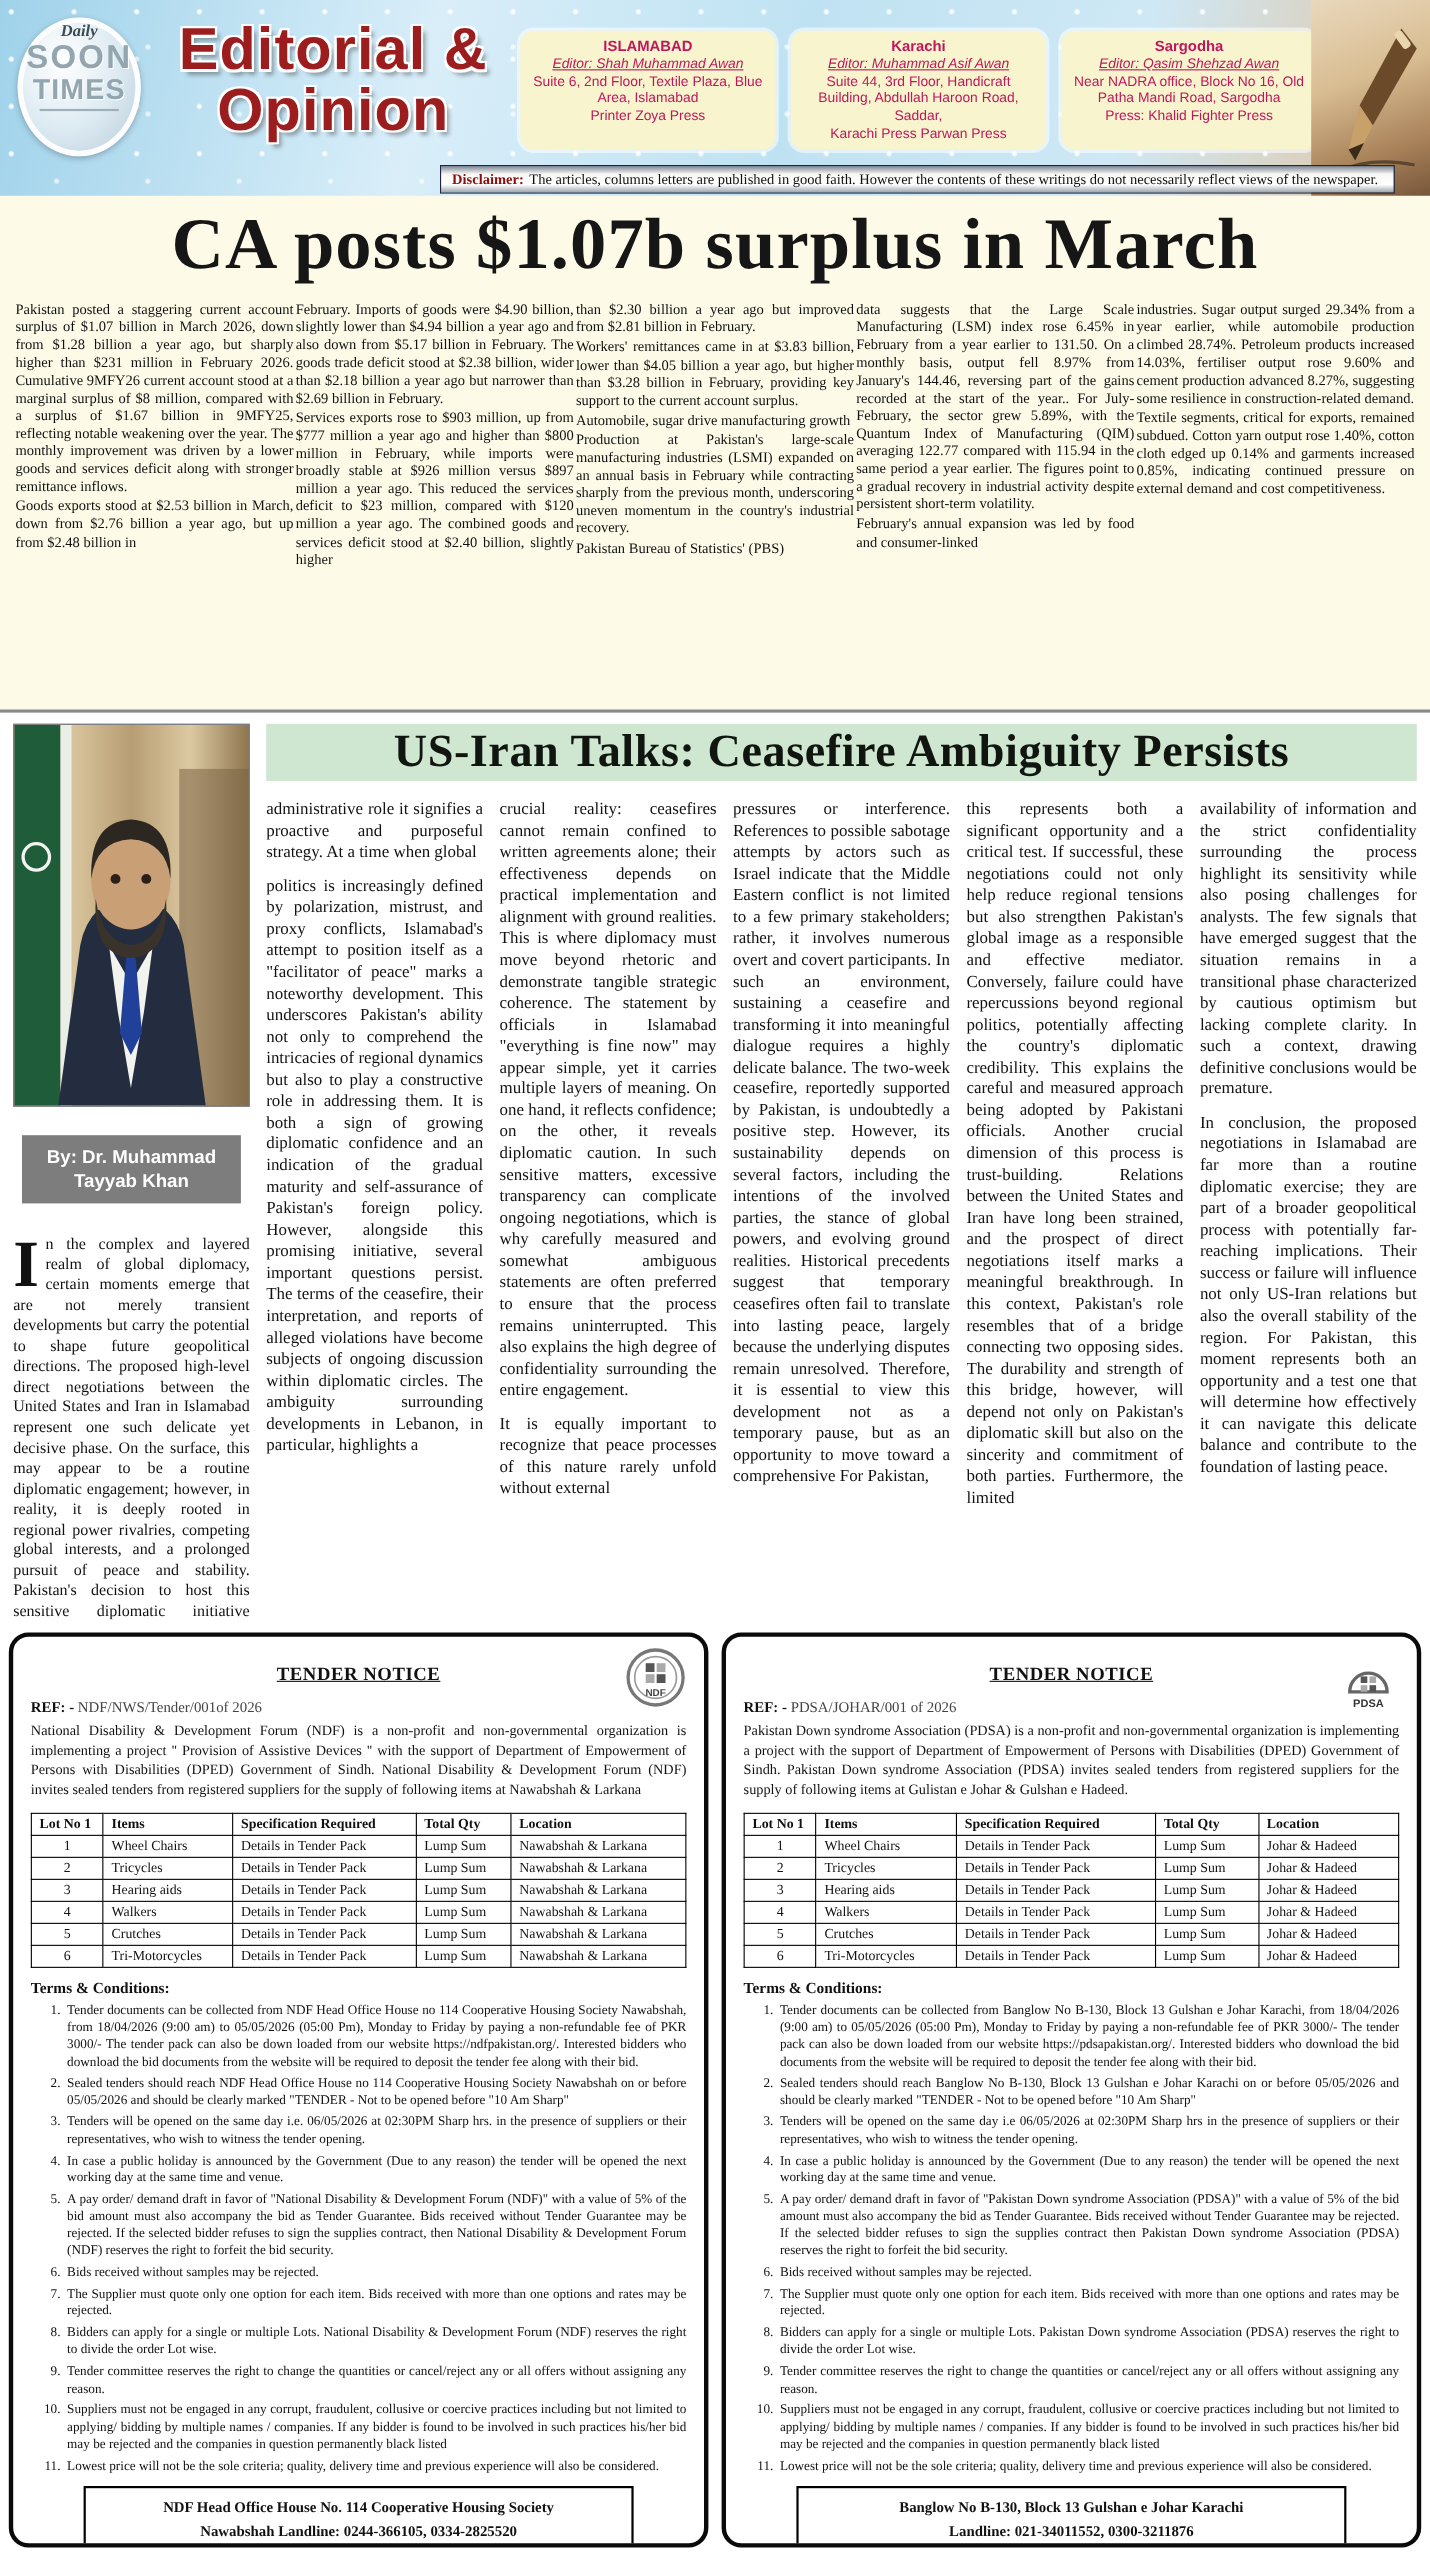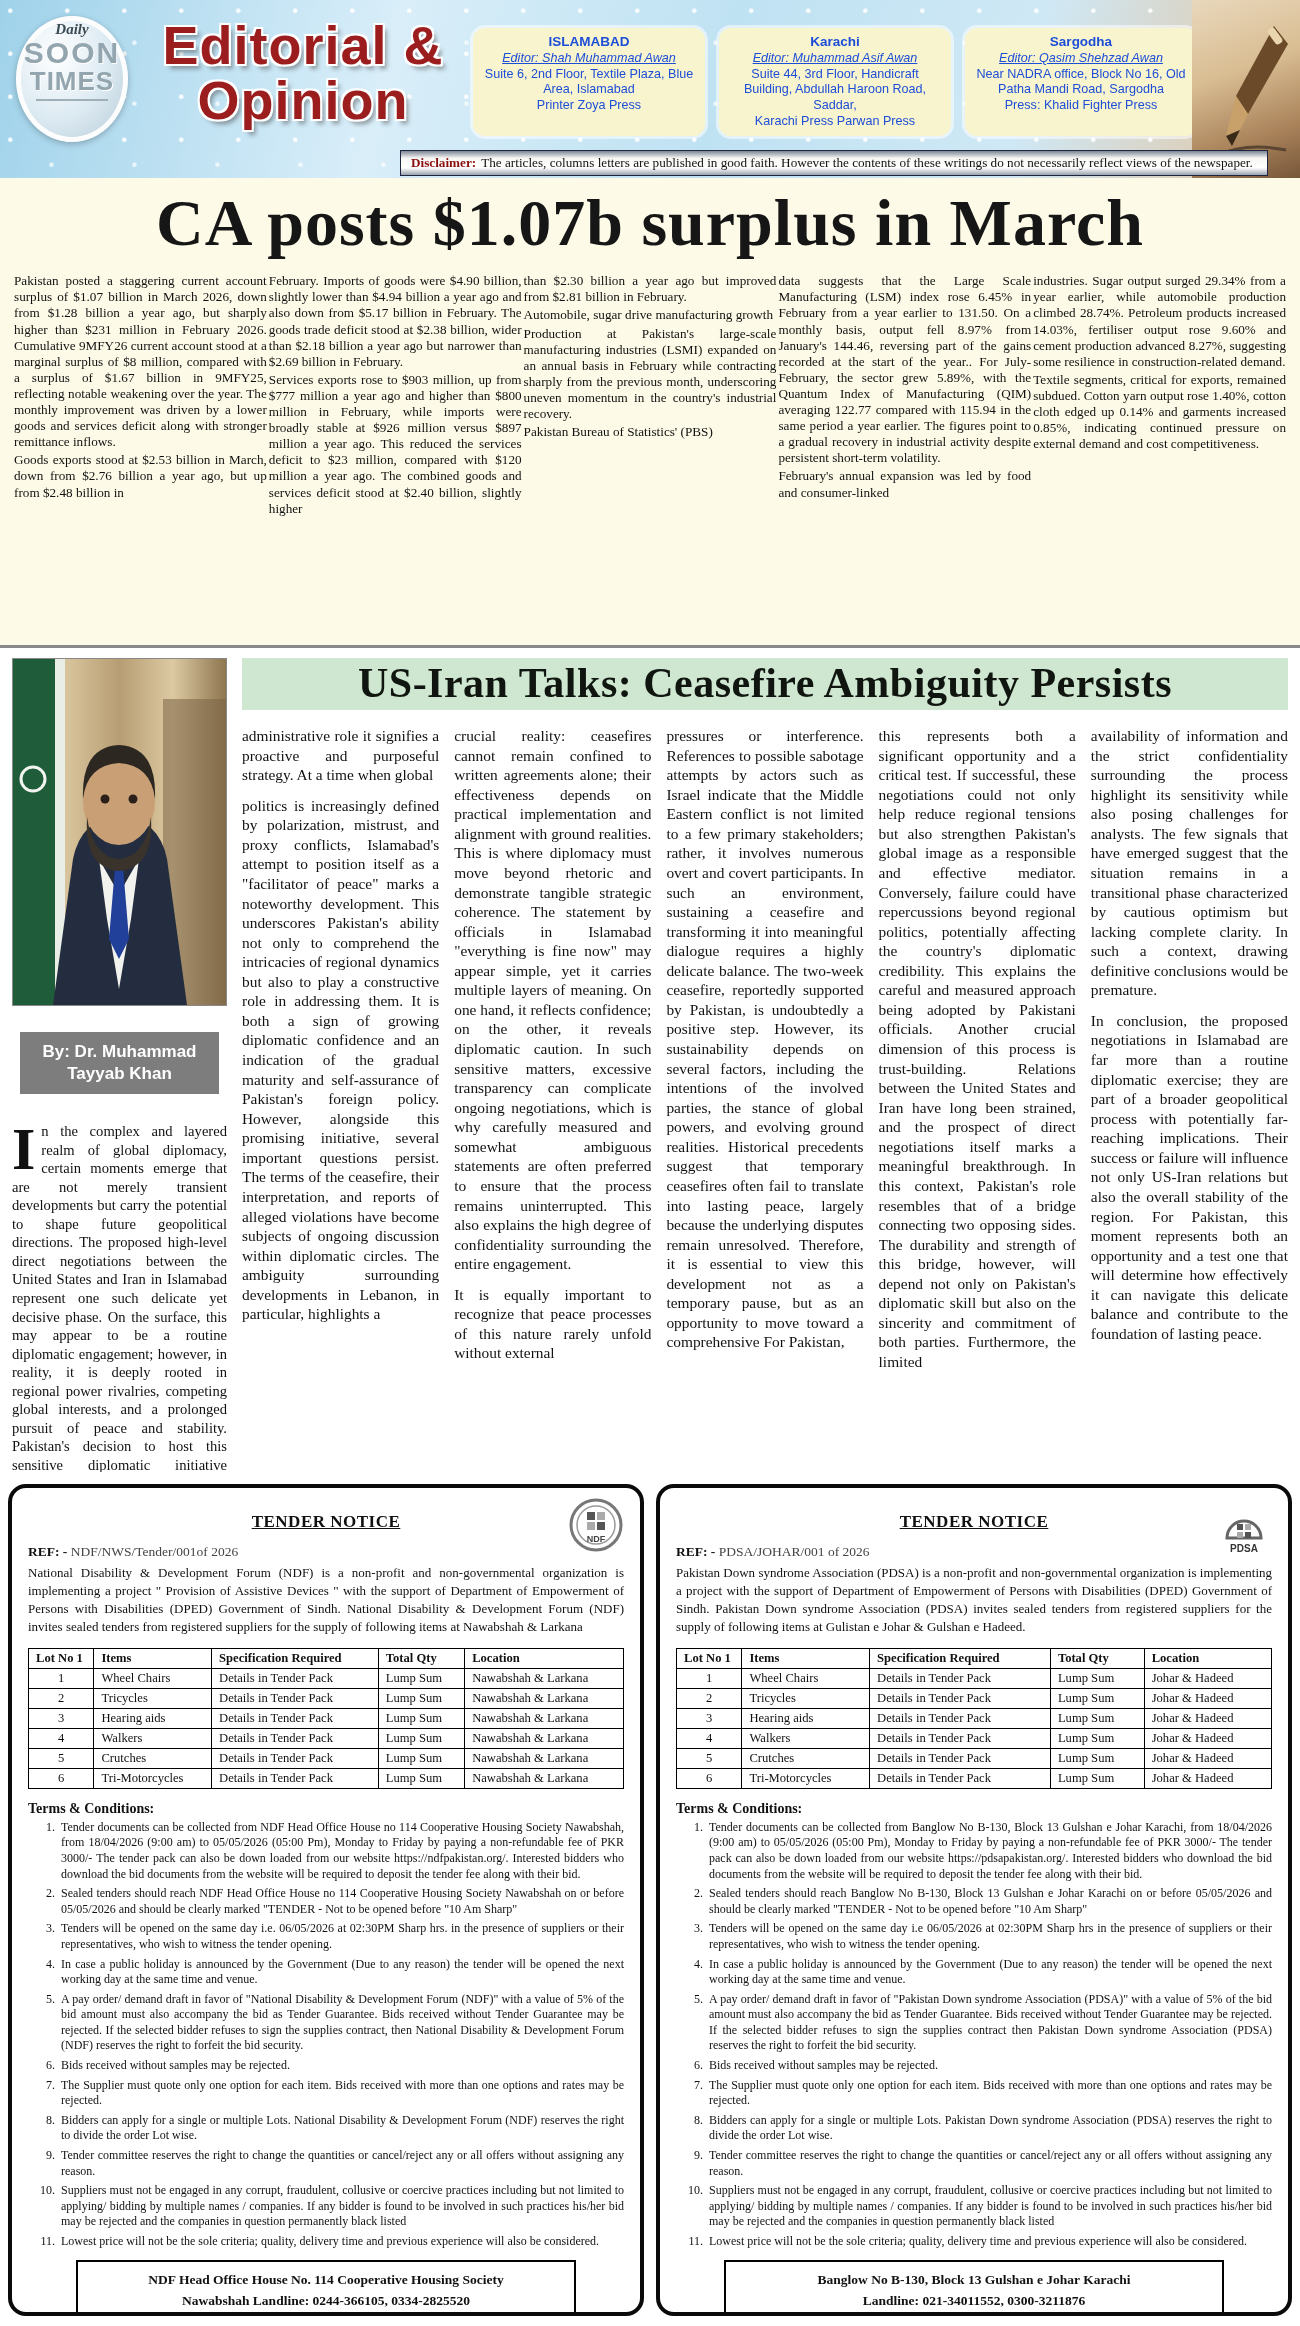"ISLAMABAD" .office { color: #1d4ed8 -> #be185d }
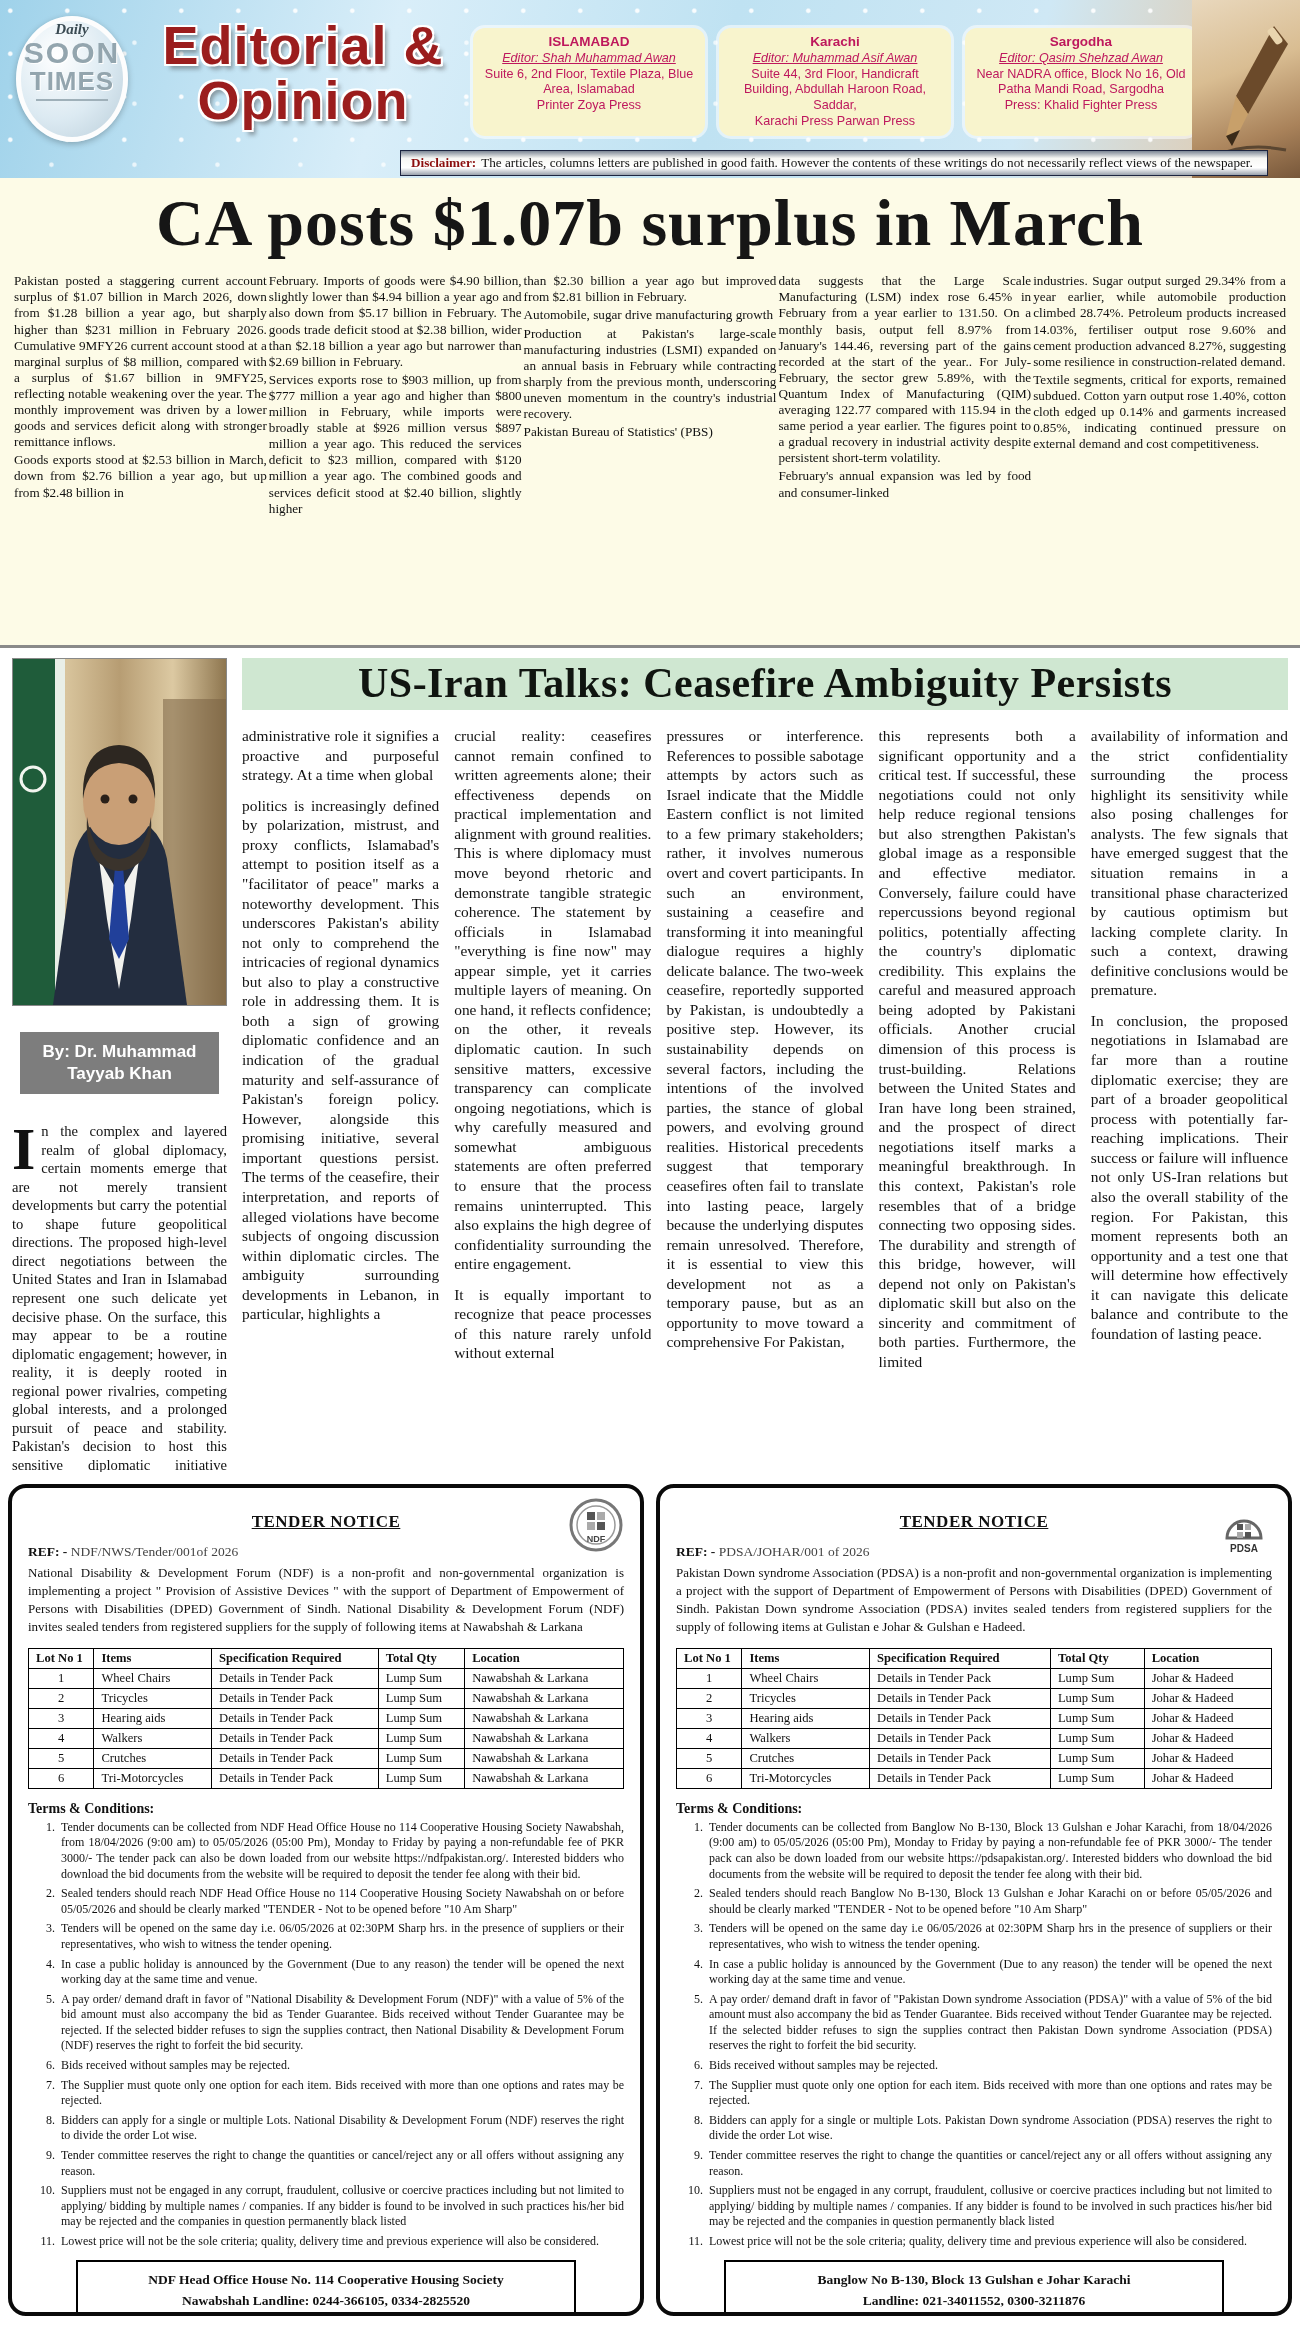"Workers' remittances came in at" p { html: none -> <p>Workers' remittances came in at $3.83 billion, lower than $4.05 billion a year ago, but higher than $3.28 billion in February, providing key support to the current account surplus.</p> }
